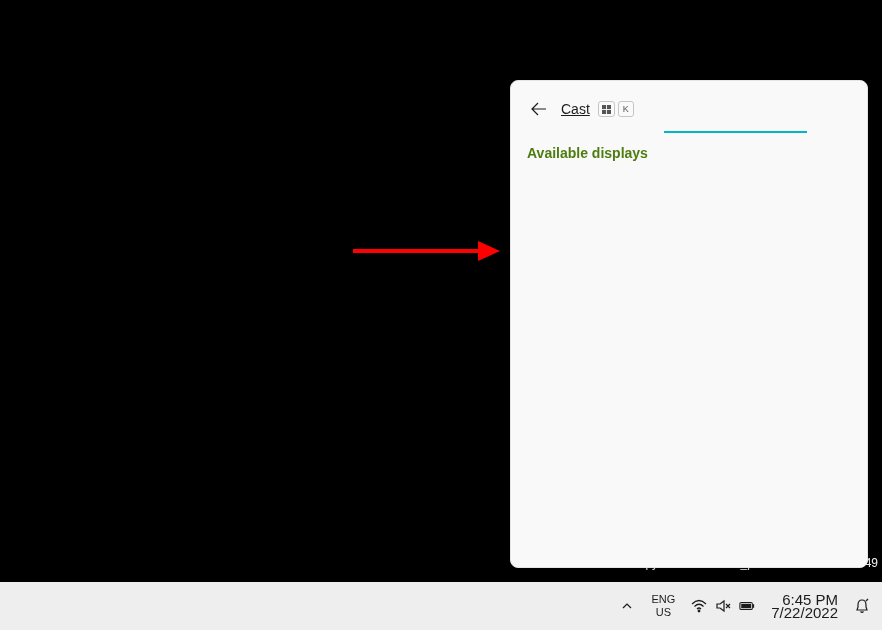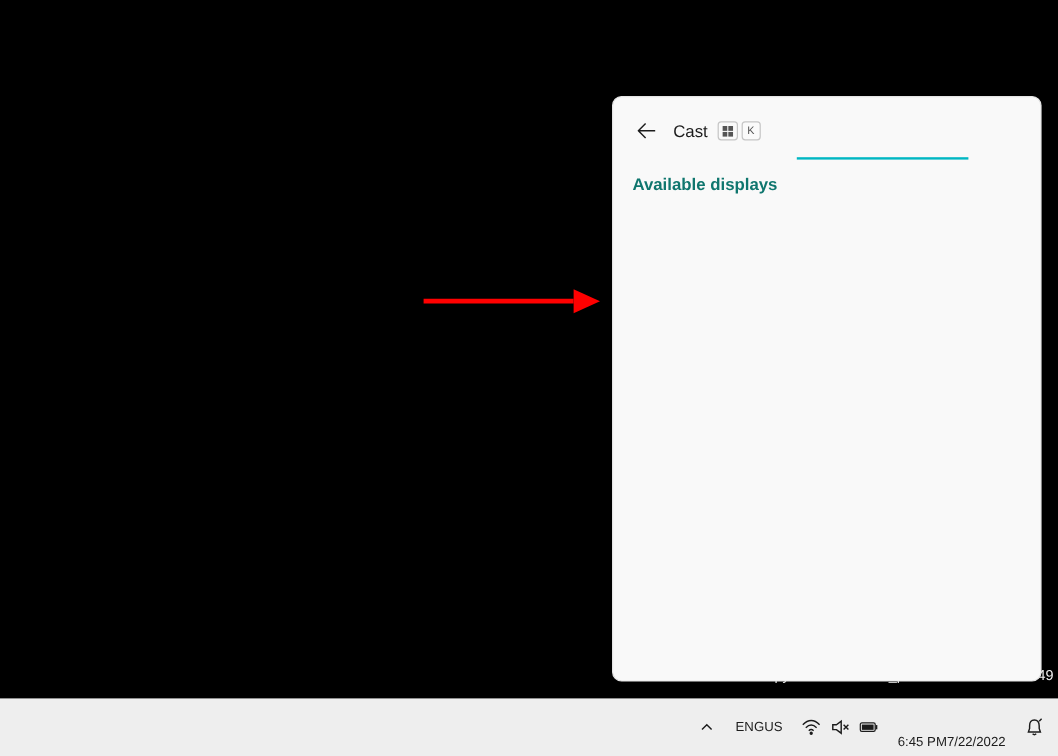"Cast" .cast-title { text-decoration: none -> underline }
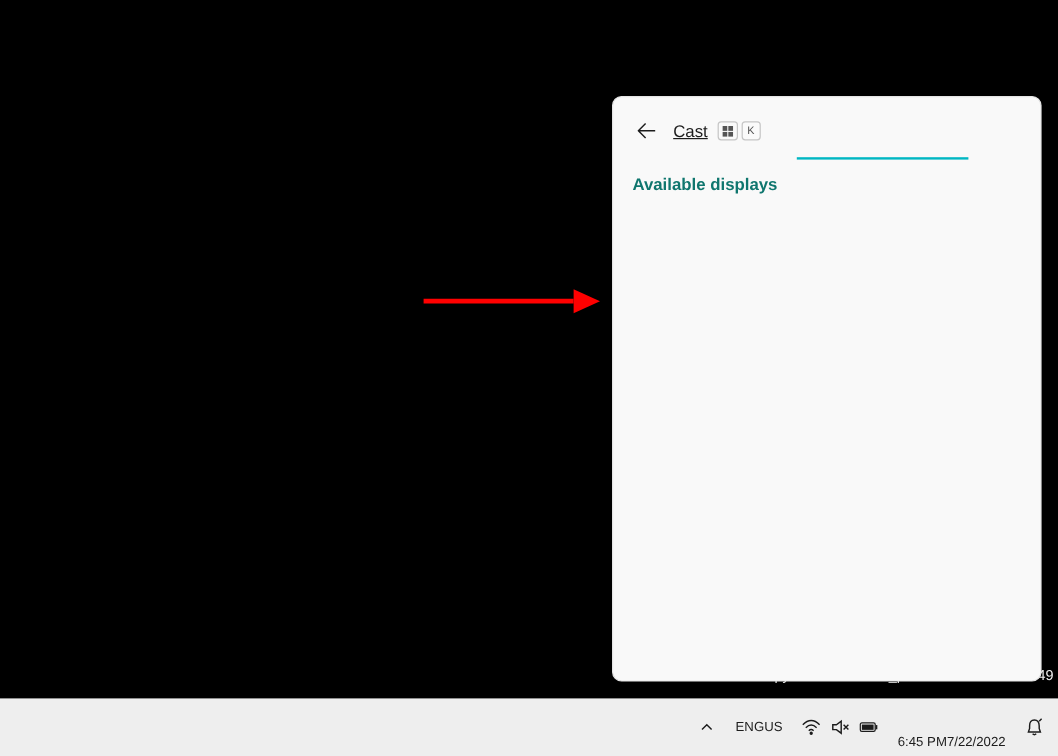"Available displays" .section-heading { color: #0f766e -> #4d7c0f }
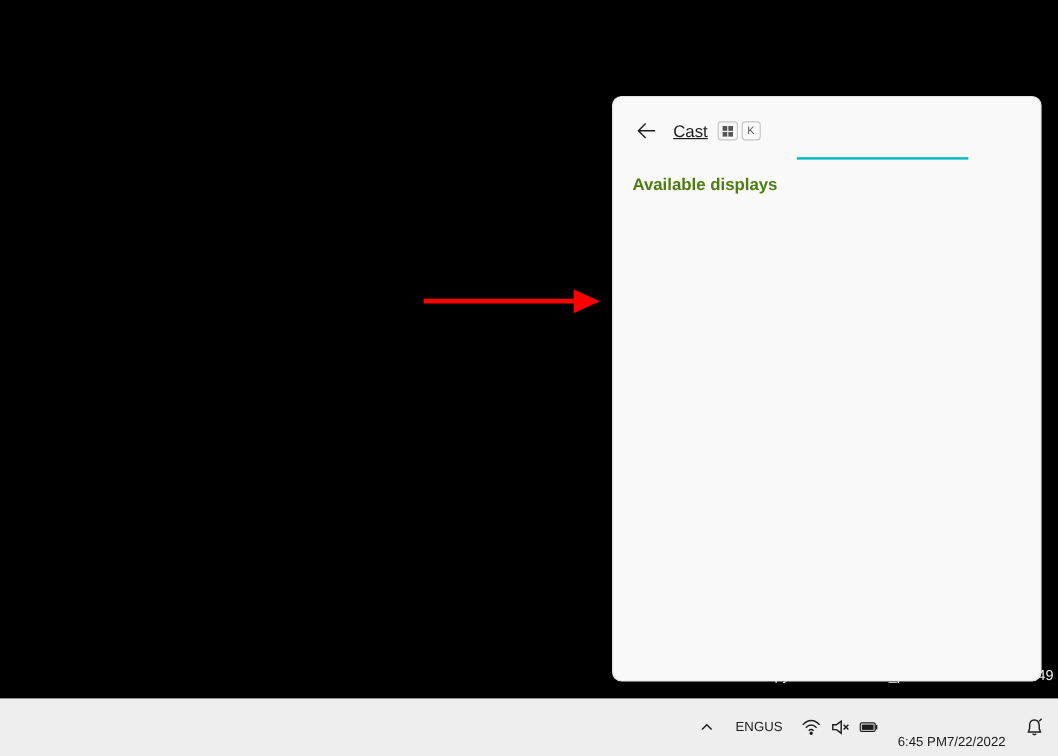"ENG" .lang-indicator { flex-direction: row -> column }
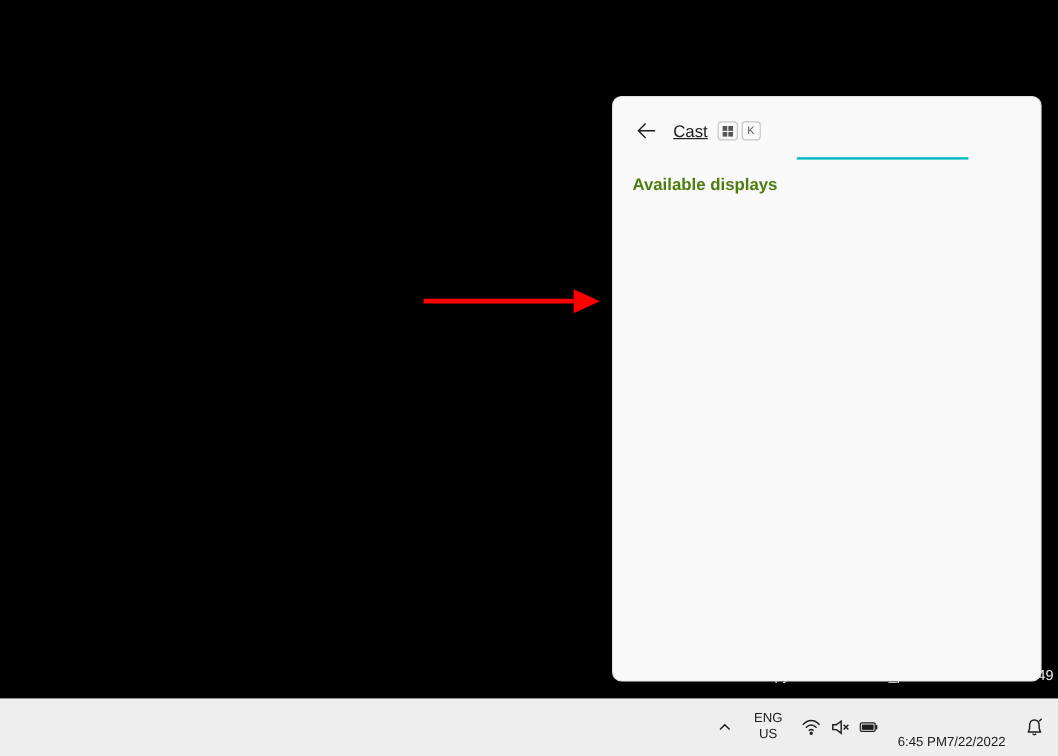"6:45 PM" .clock { flex-direction: row -> column; font-size: 11px -> 15px }
